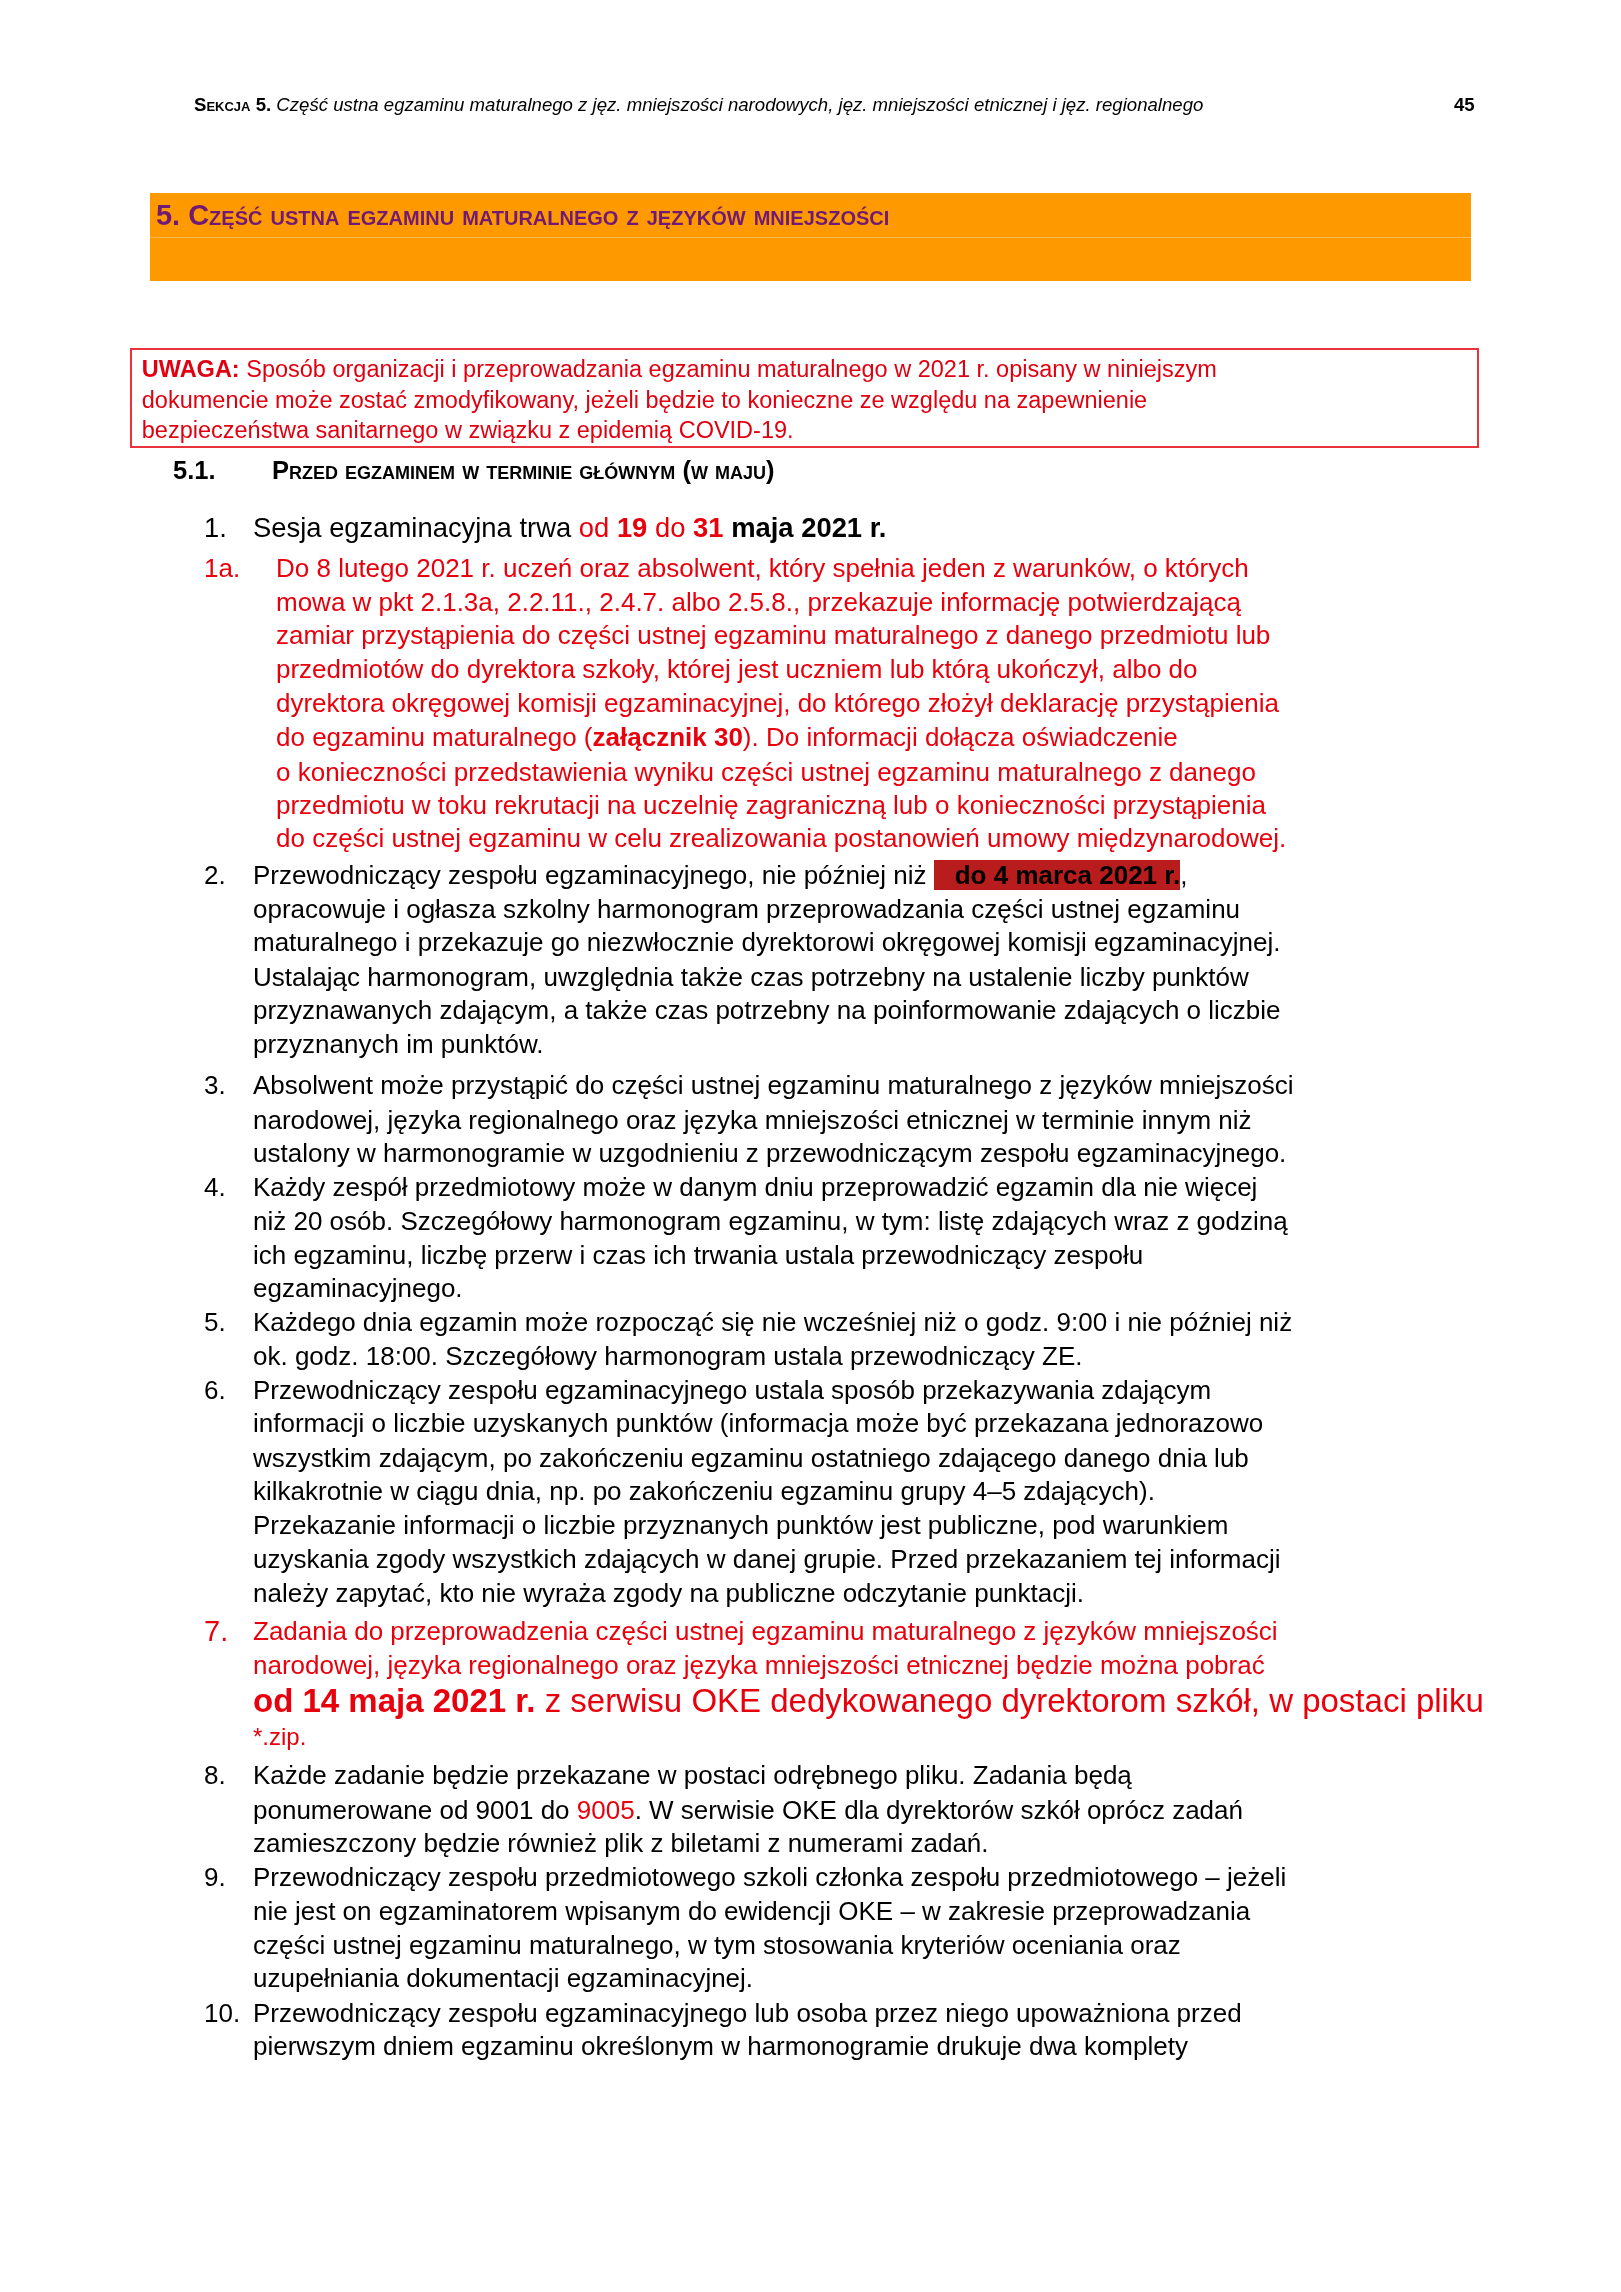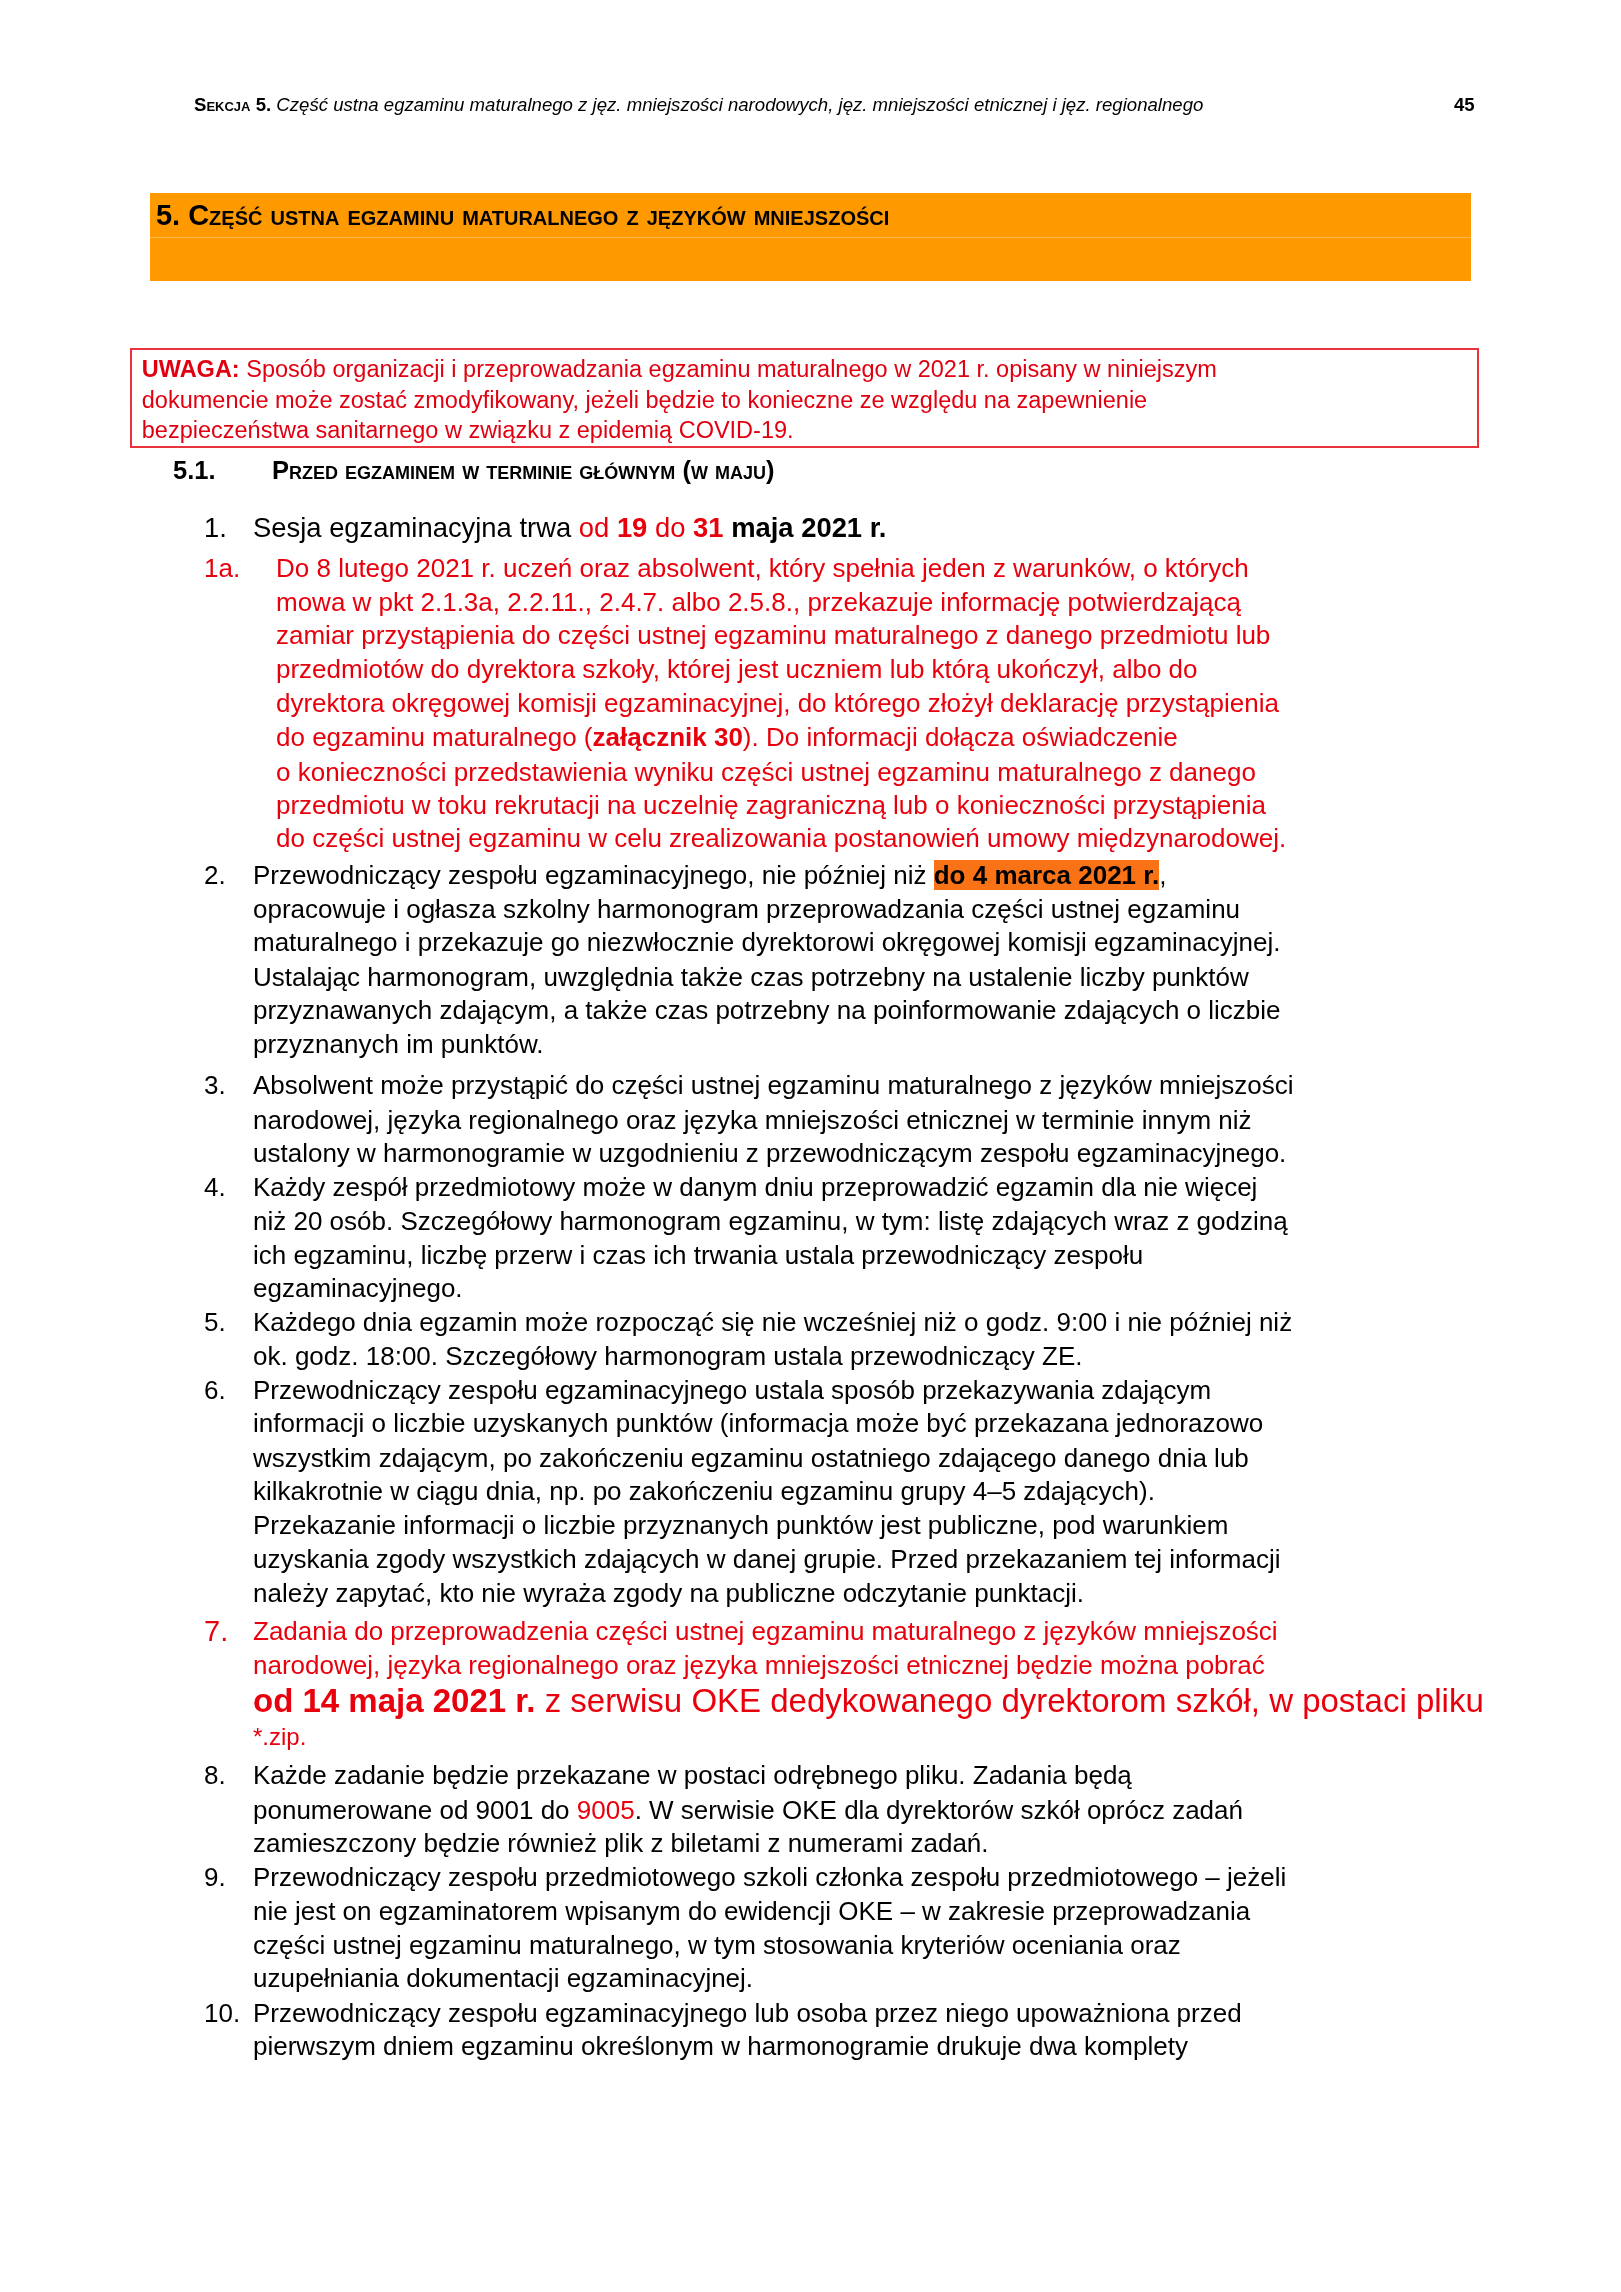"5. Część ustna egzaminu maturalnego" .banner .l1, .banner .l2 { color: #000000 -> #701a75 }
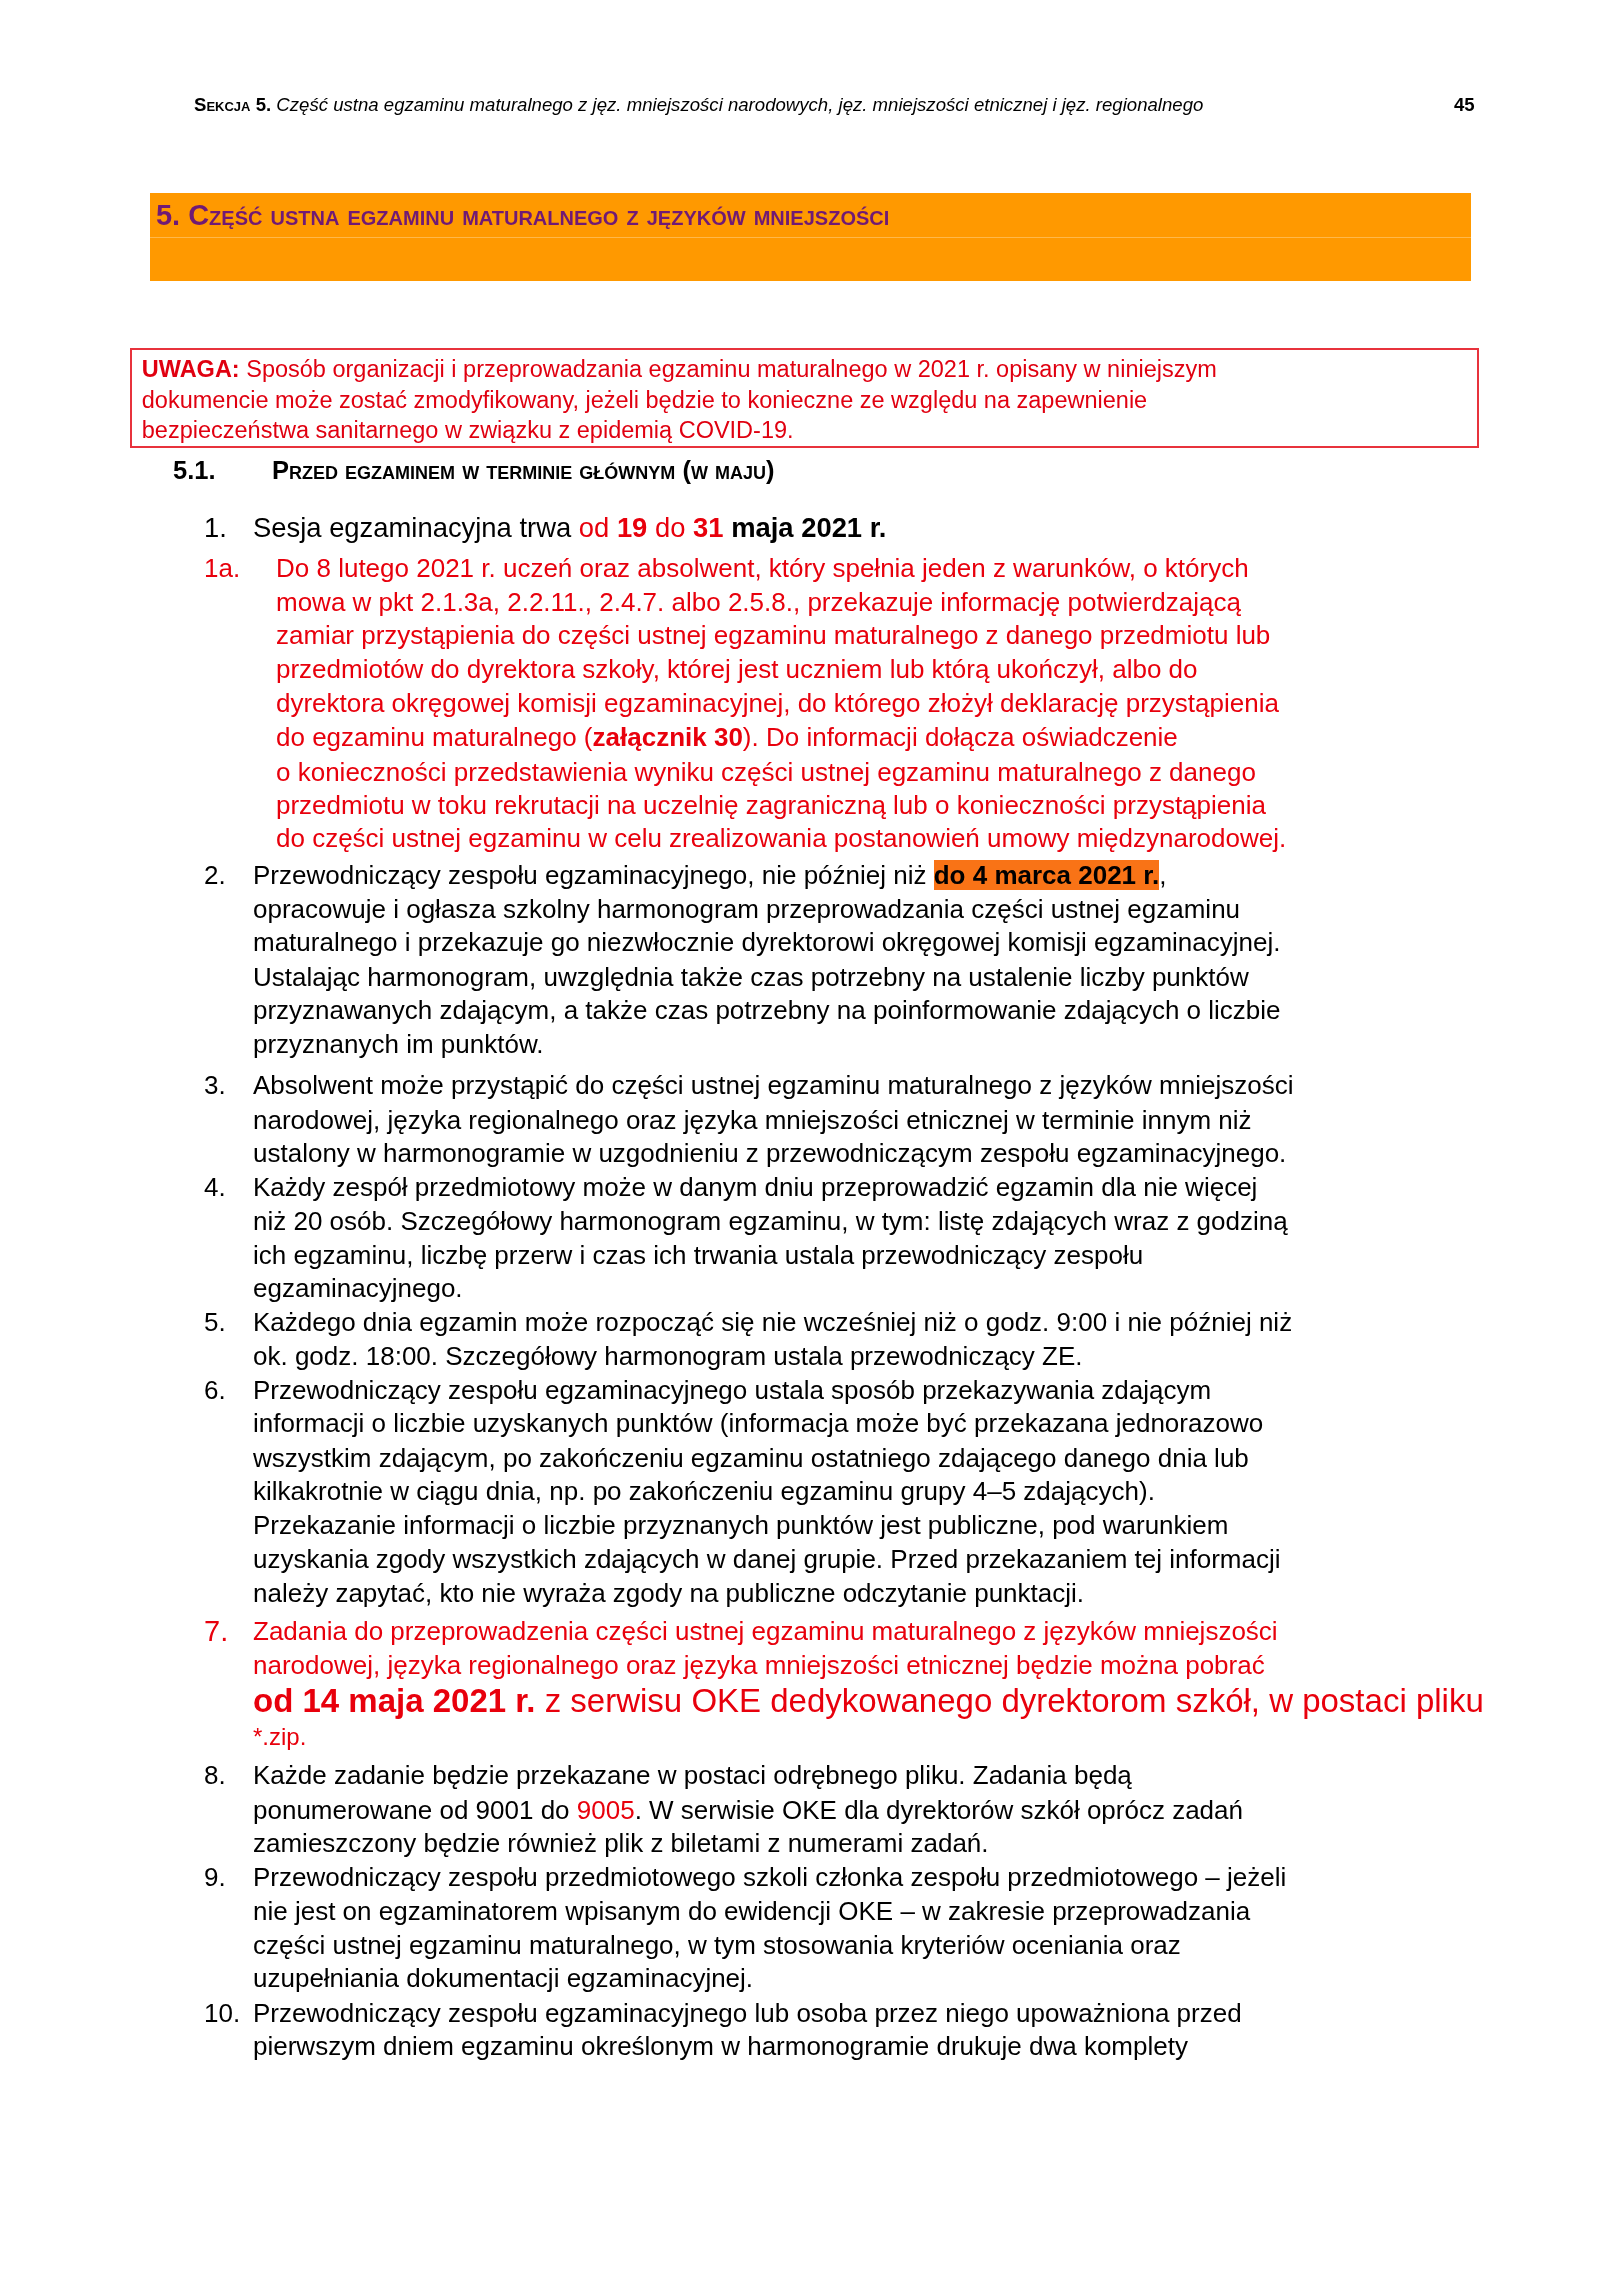"do 4 marca 2021 r." .hl { background: #f97316 -> #b91c1c; padding-left: none -> 21px }
